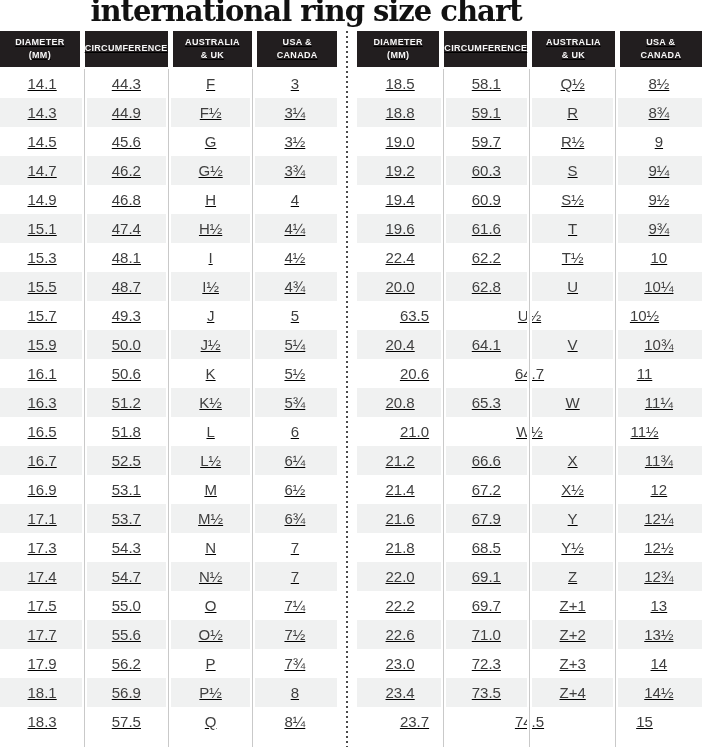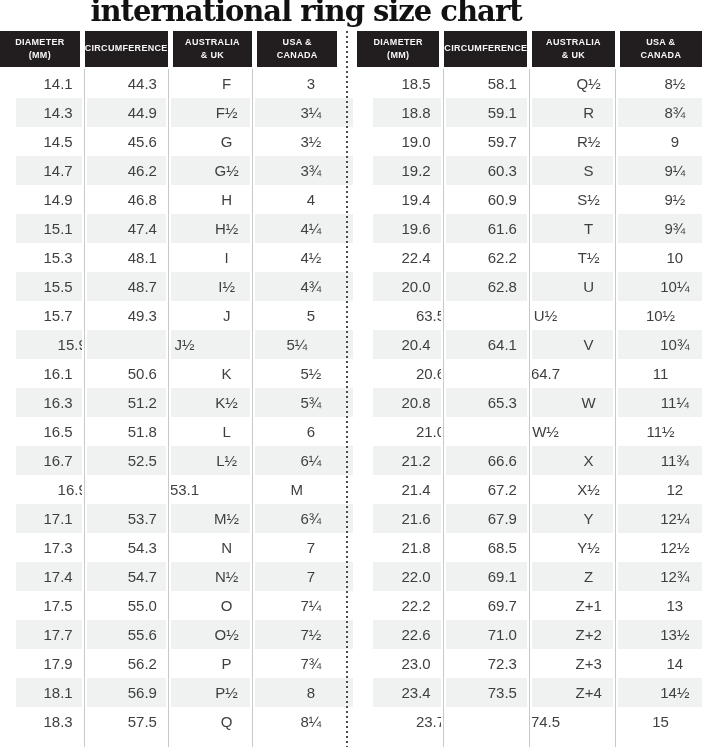"DIAMETER" .ring-table { text-decoration: none -> underline }
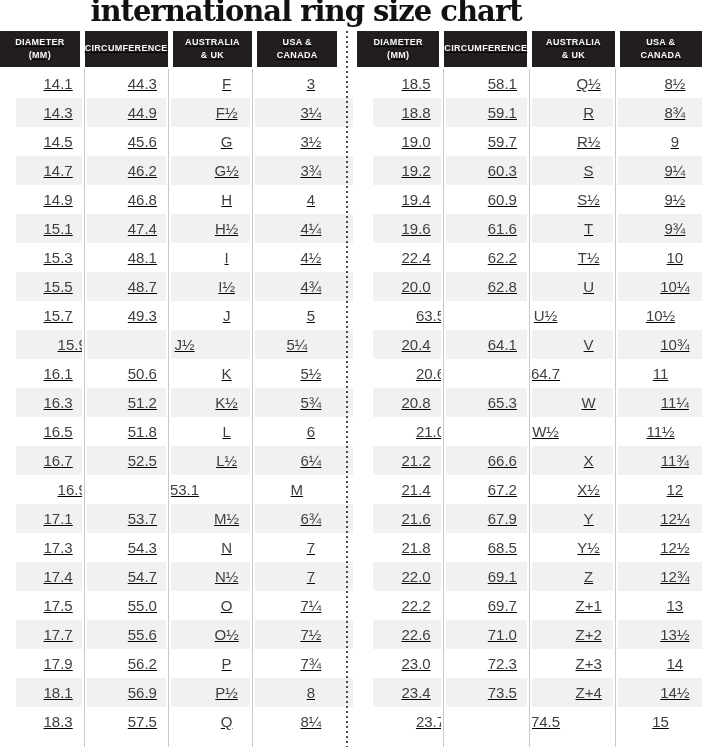"14.1" .tbody { padding-left: 16px -> none }
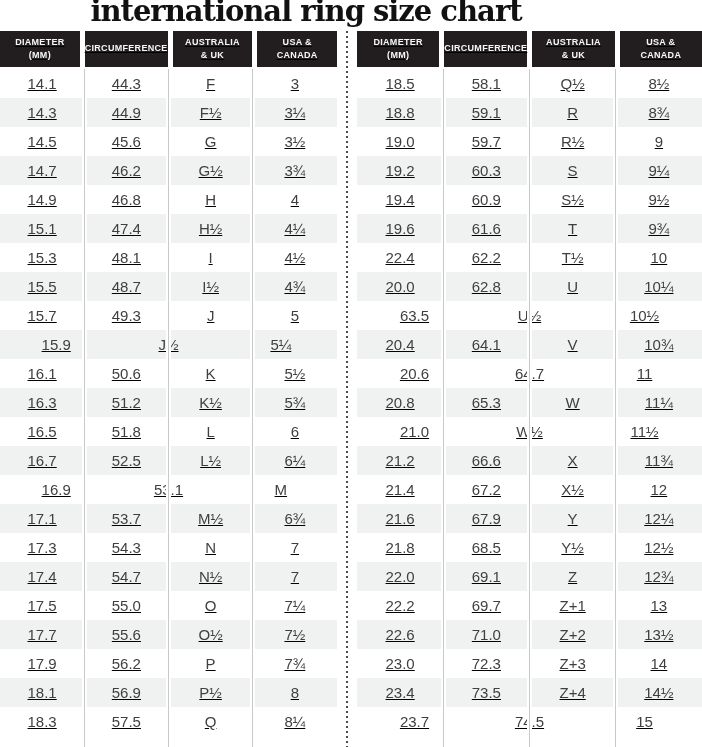"50.0" div.cell { html: none -> <div>50.0</div> }
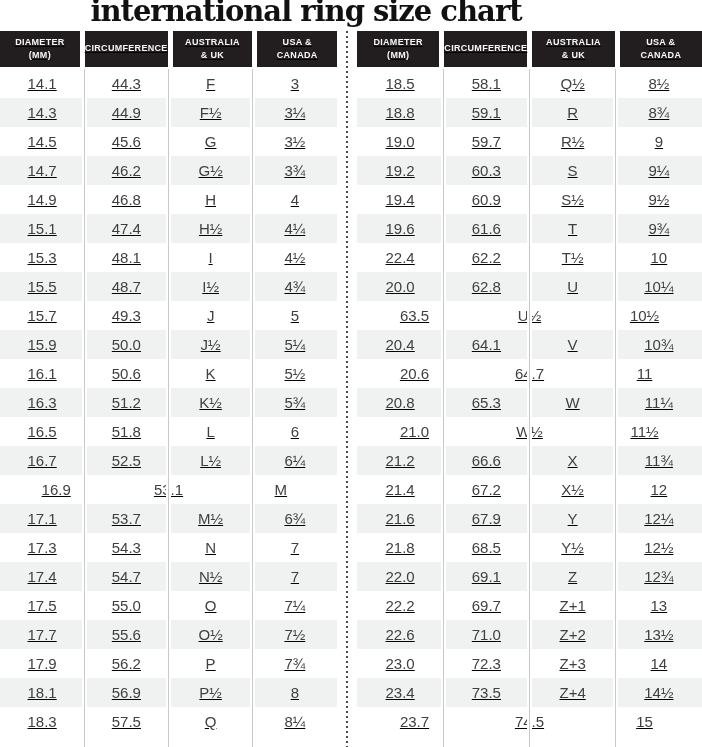"6½" div.cell { html: none -> <div>6½</div> }
